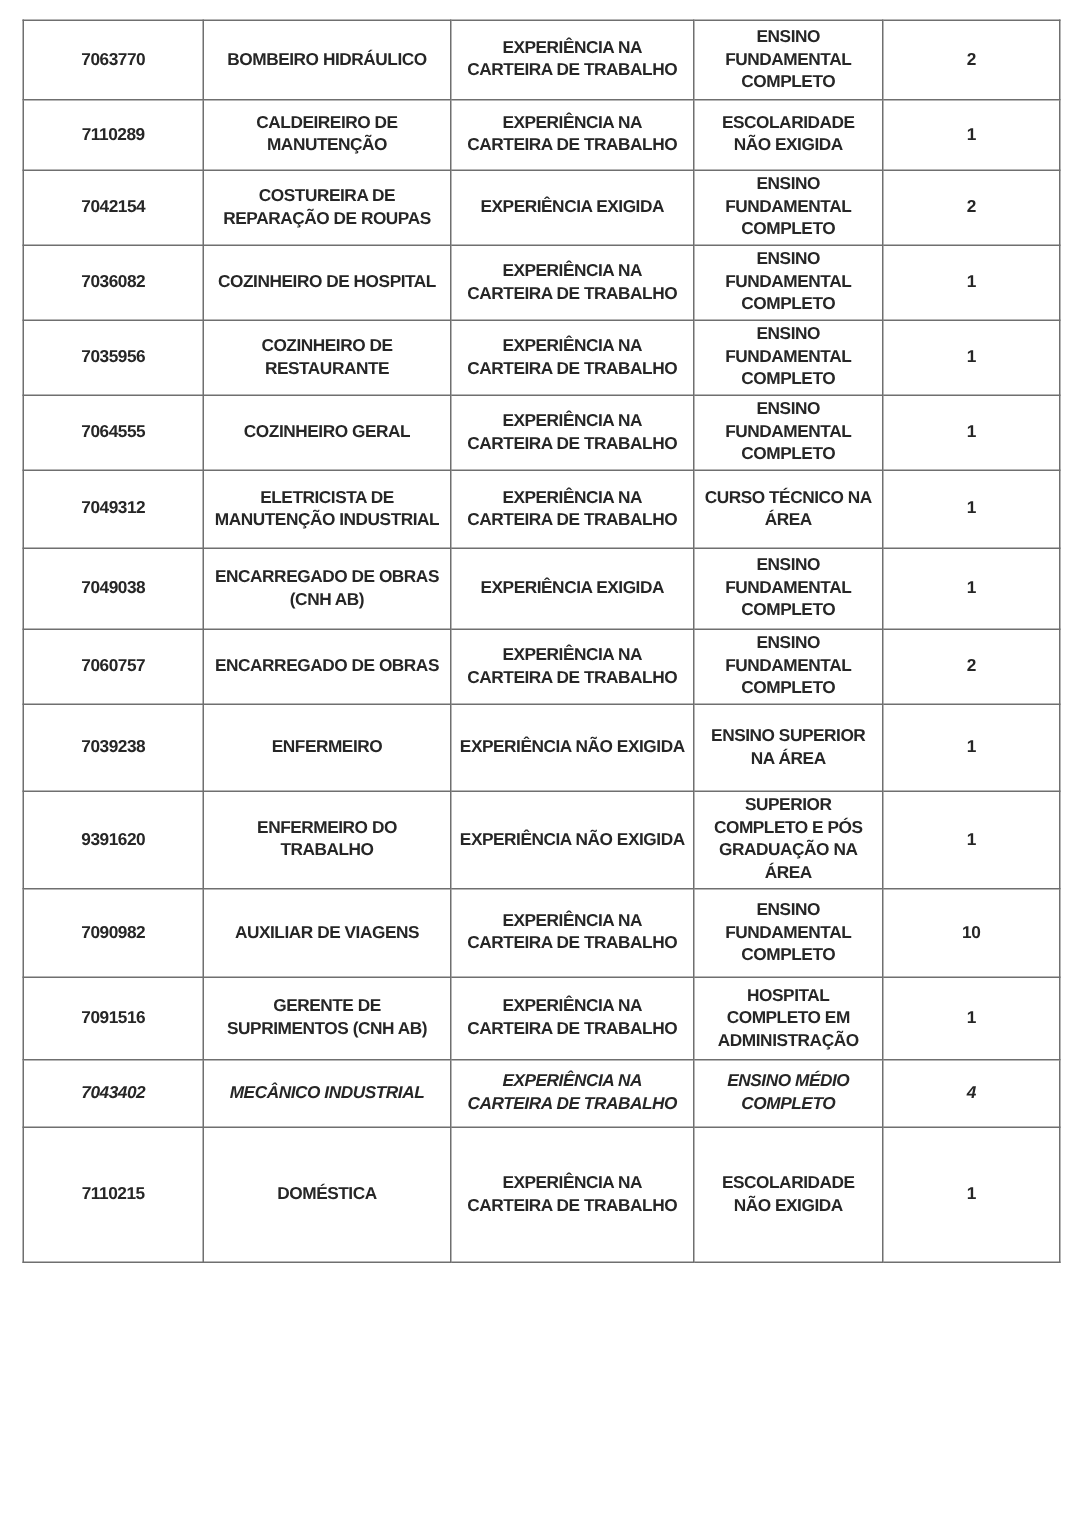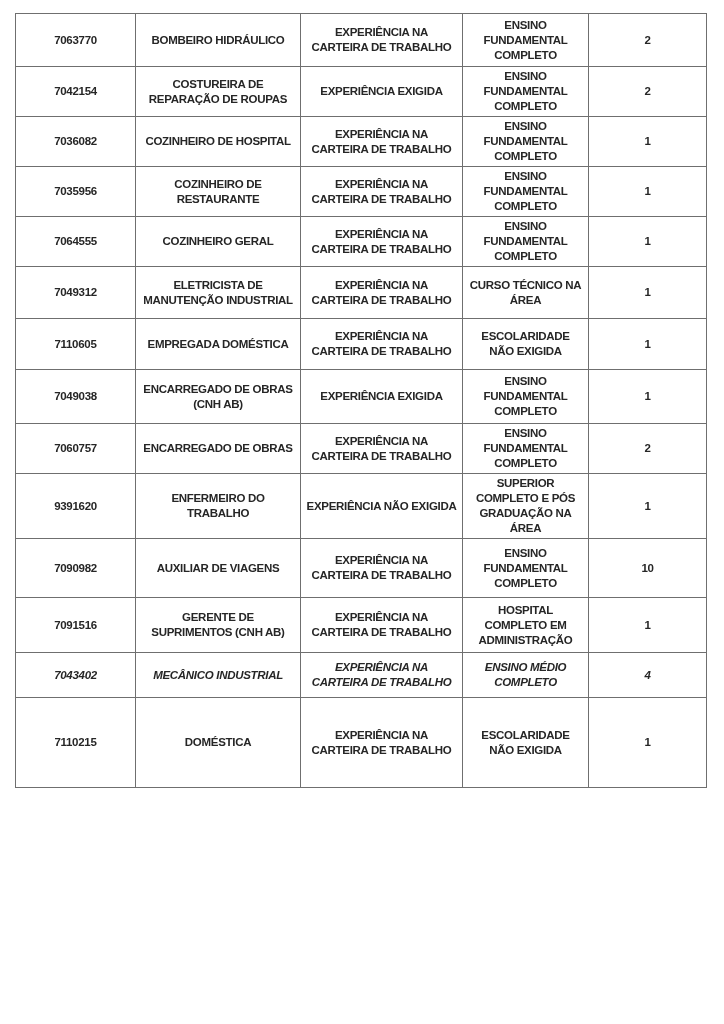"7110289" tr { html: none -> <tr> <td>7110289</td> <td>CALDEIREIRO DE MANUTENÇÃO</td> <td>EXPERIÊNCIA NA CARTEIRA DE TRABALHO</td> <td>ESCOLARIDADE NÃO EXIGIDA</td> <td>1</td> </tr> }
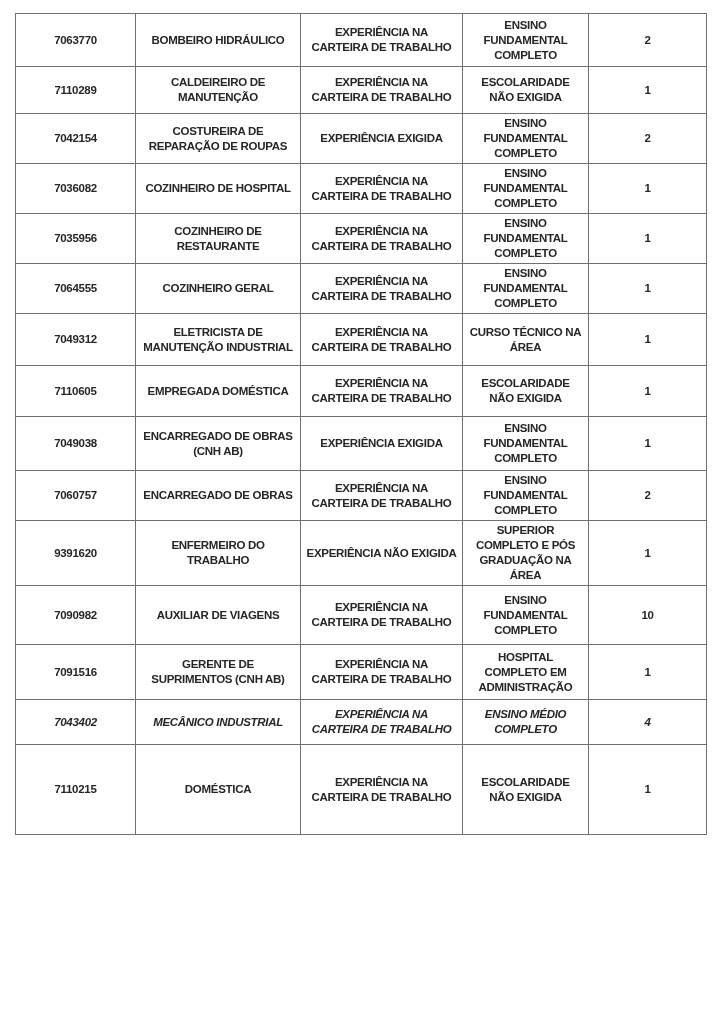"7110605" tr { html: <tr> <td>7110605</td> <td>EMPREGADA DOMÉSTICA</td> <td>EXPERIÊNCIA NA CARTEIRA DE TRABALHO</td> <td>ESCOLARIDADE NÃO EXIGIDA</td> <td>1</td> </tr> -> none }
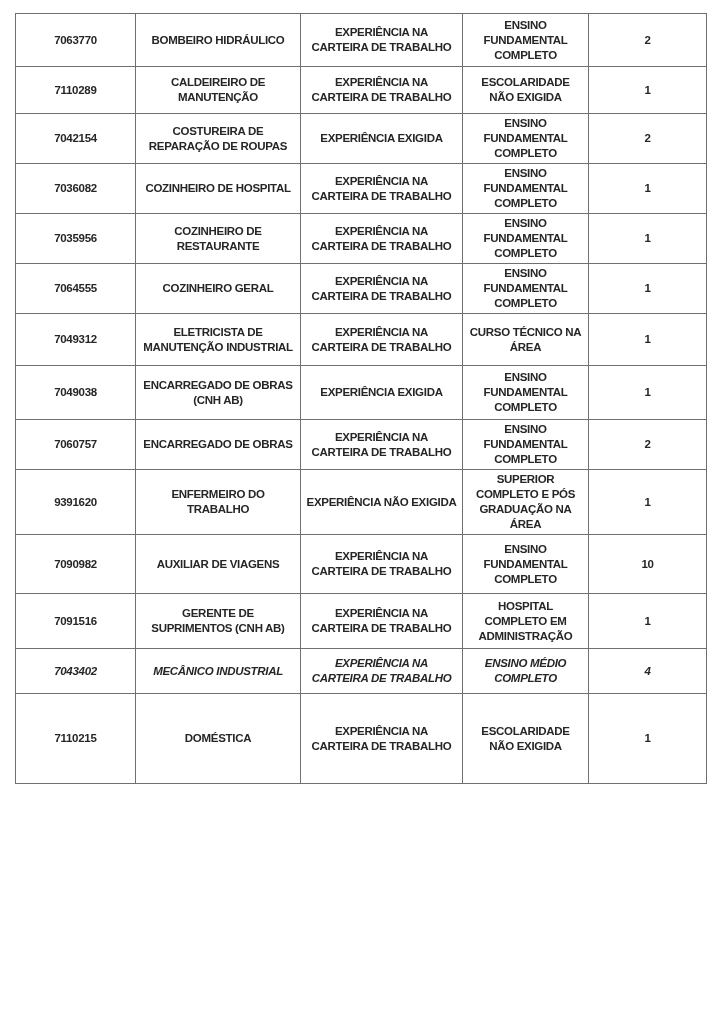"7039238" tr { html: none -> <tr> <td>7039238</td> <td>ENFERMEIRO</td> <td>EXPERIÊNCIA NÃO EXIGIDA</td> <td>ENSINO SUPERIOR NA ÁREA</td> <td>1</td> </tr> }
